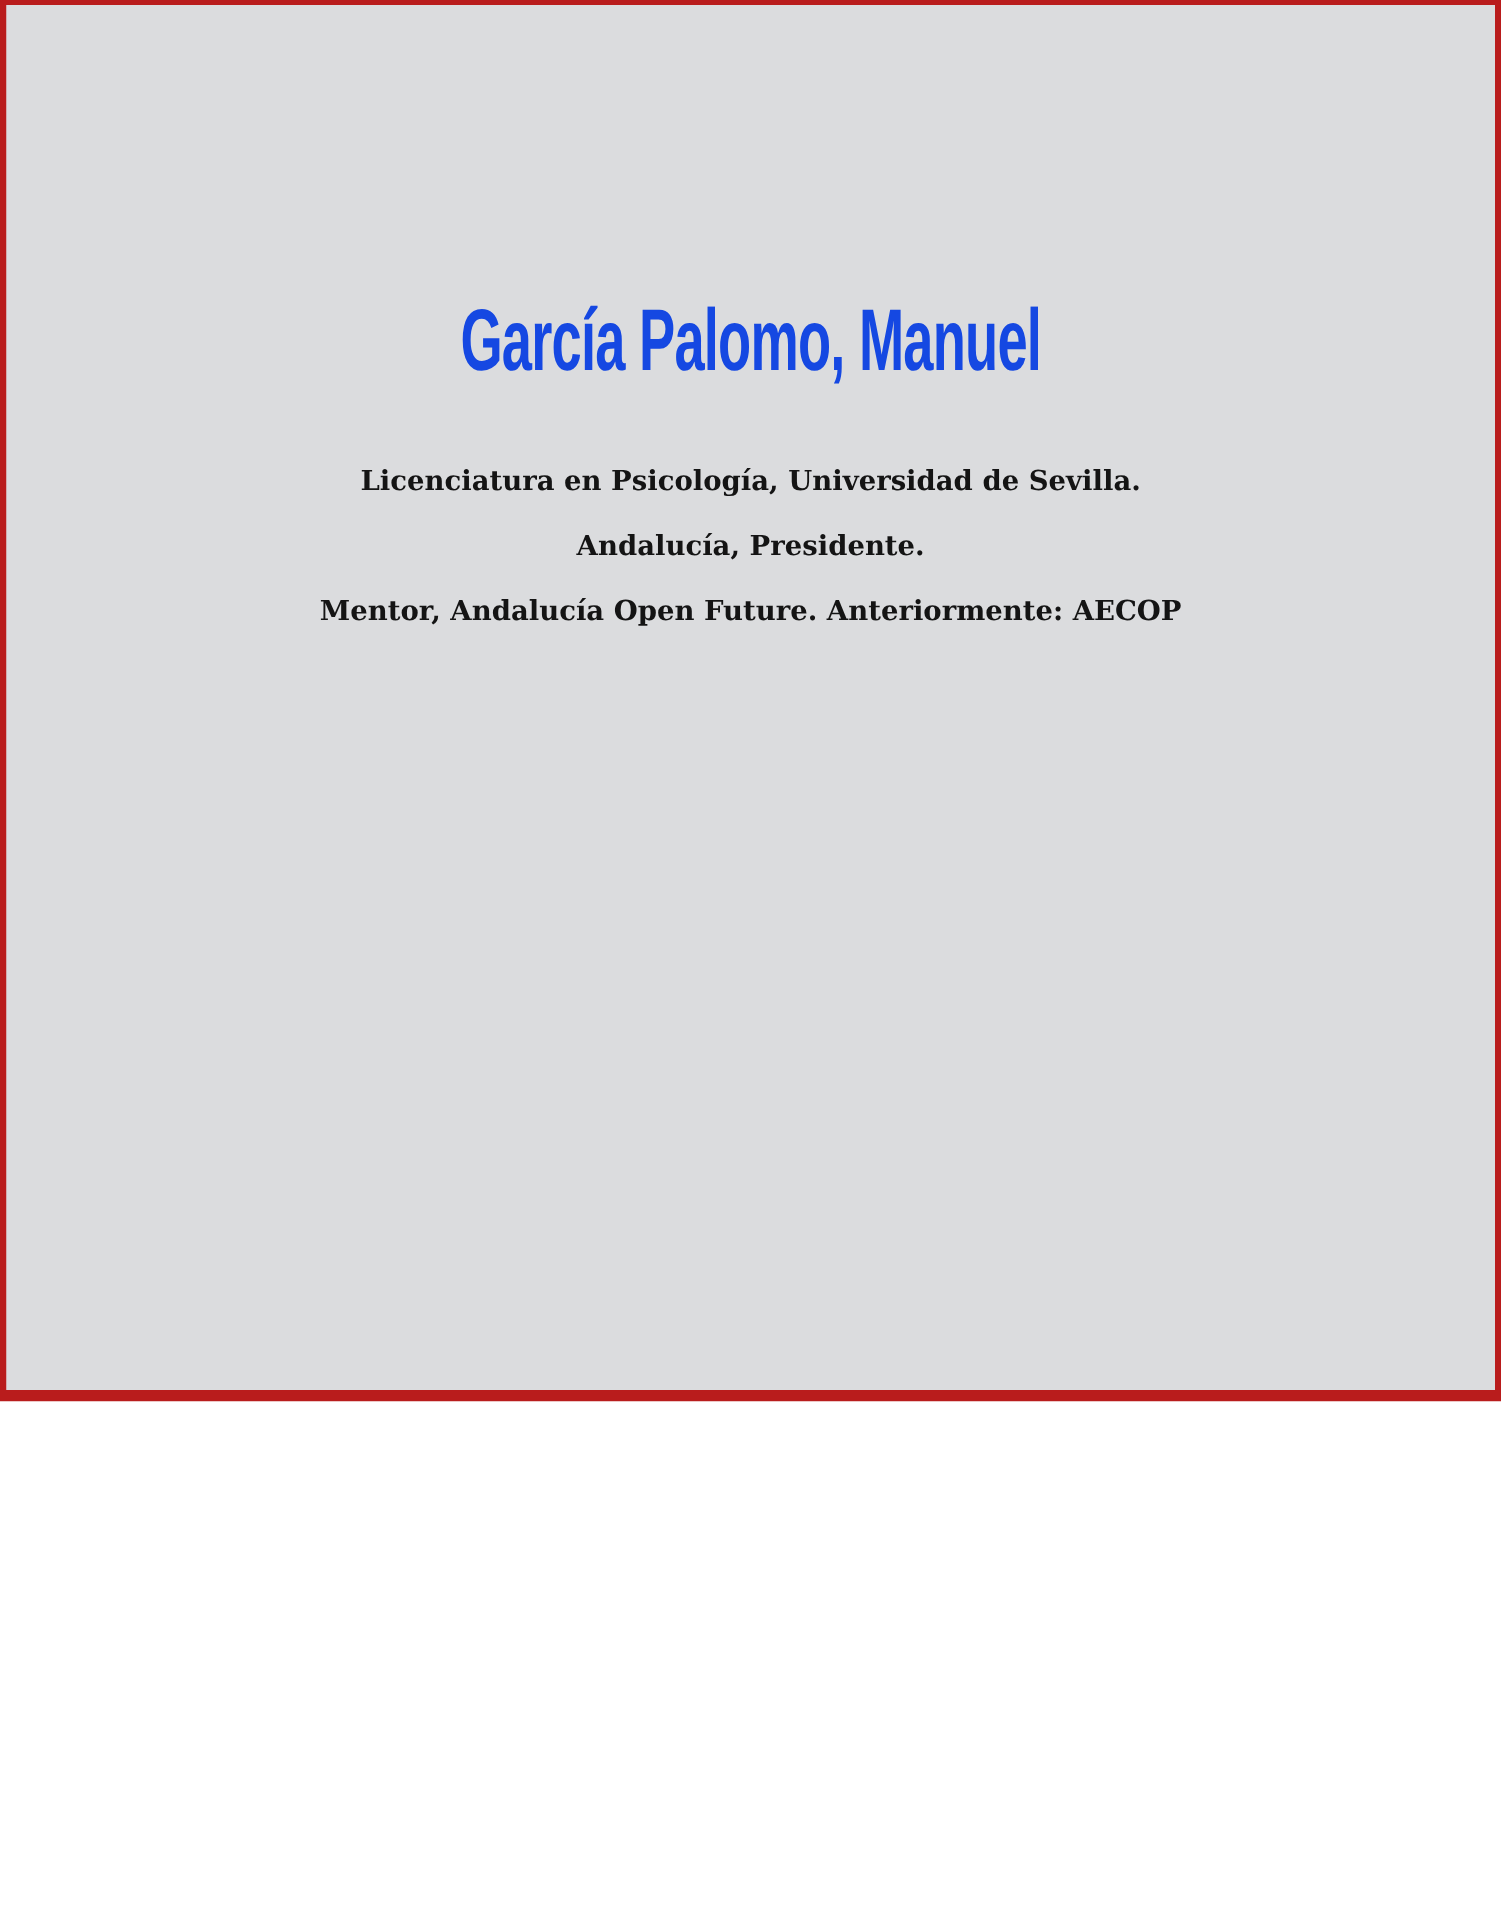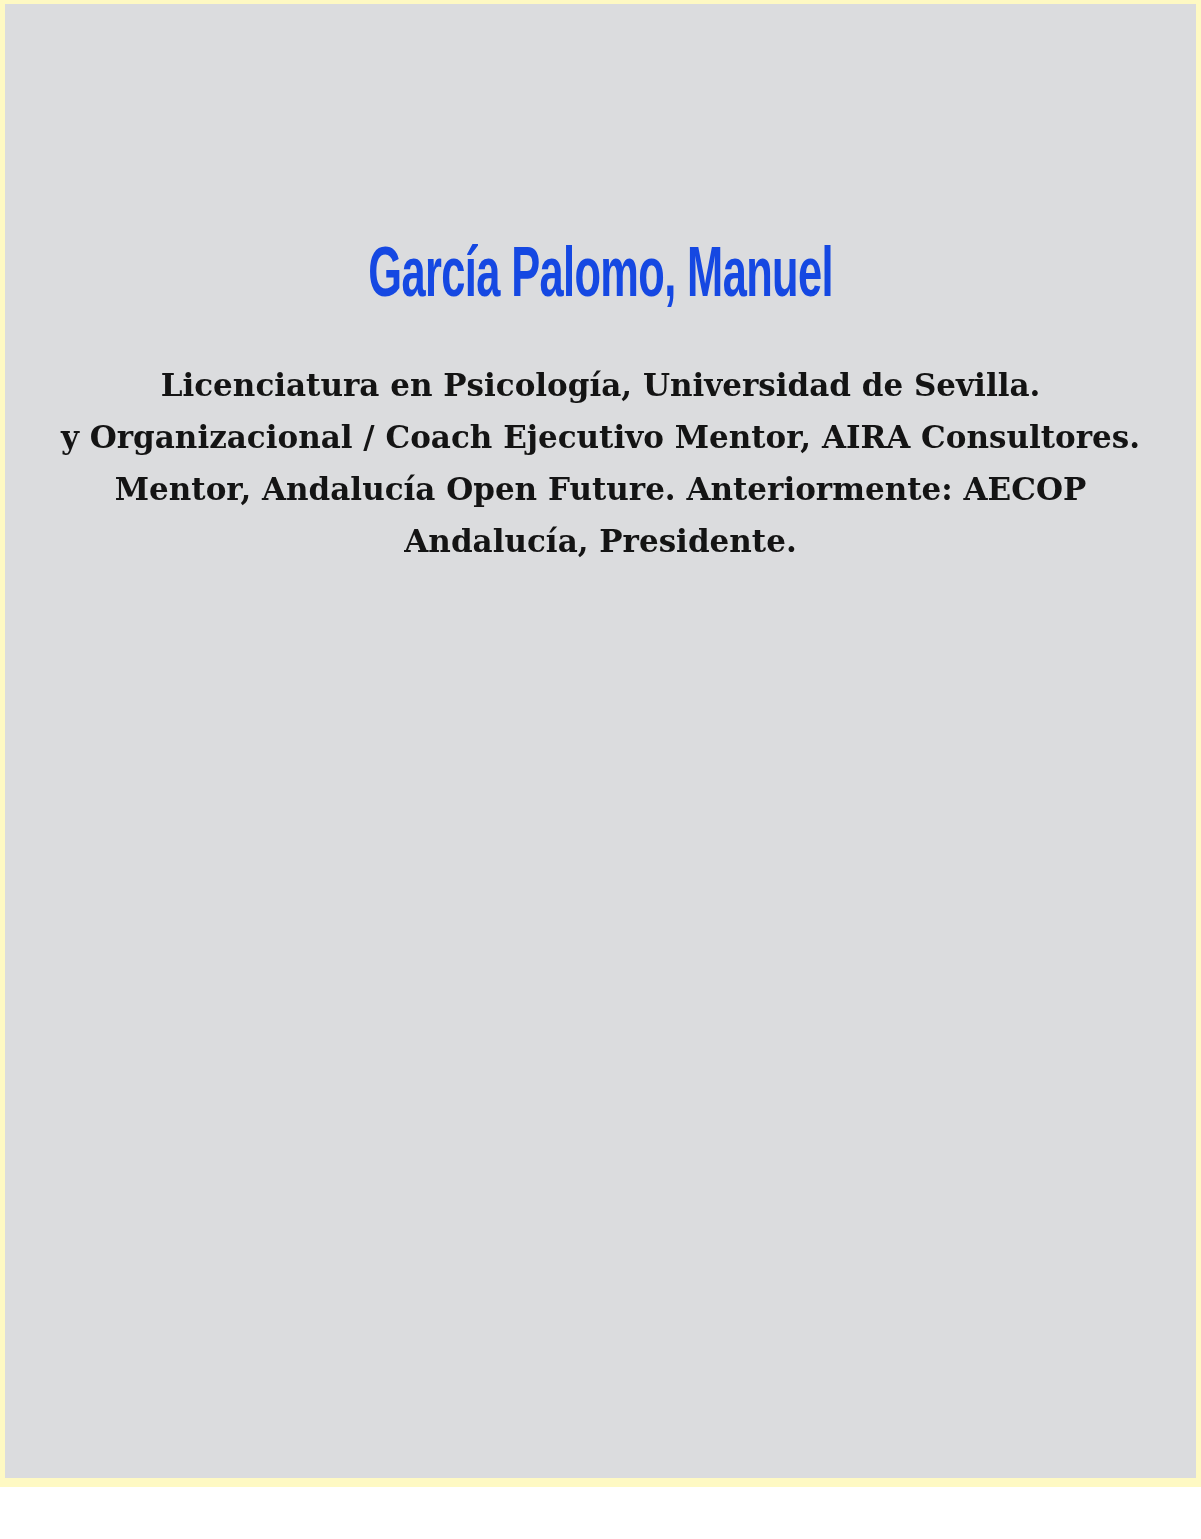"García Palomo, Manuel" .page { background: #fef9c3 -> #b91c1c; height: 1487px -> 1121px }
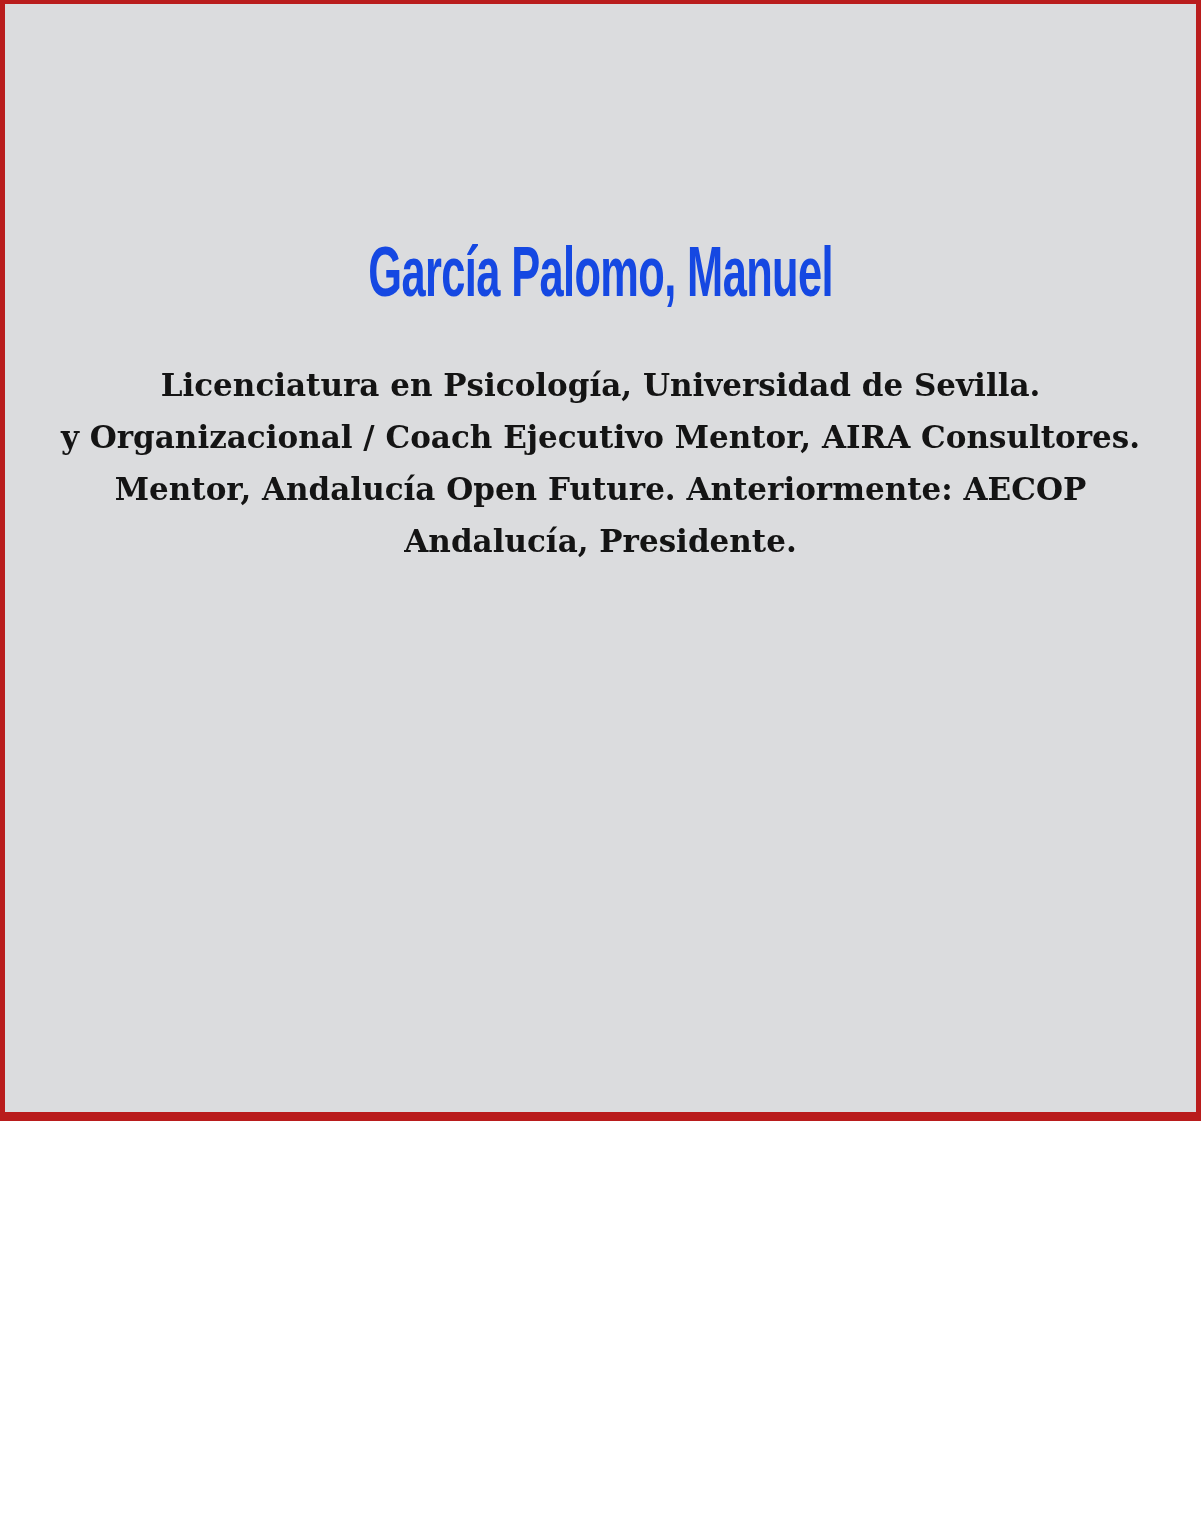"Licenciatura en Psicología, Universidad" .bio { font-size: 31px -> 22px }
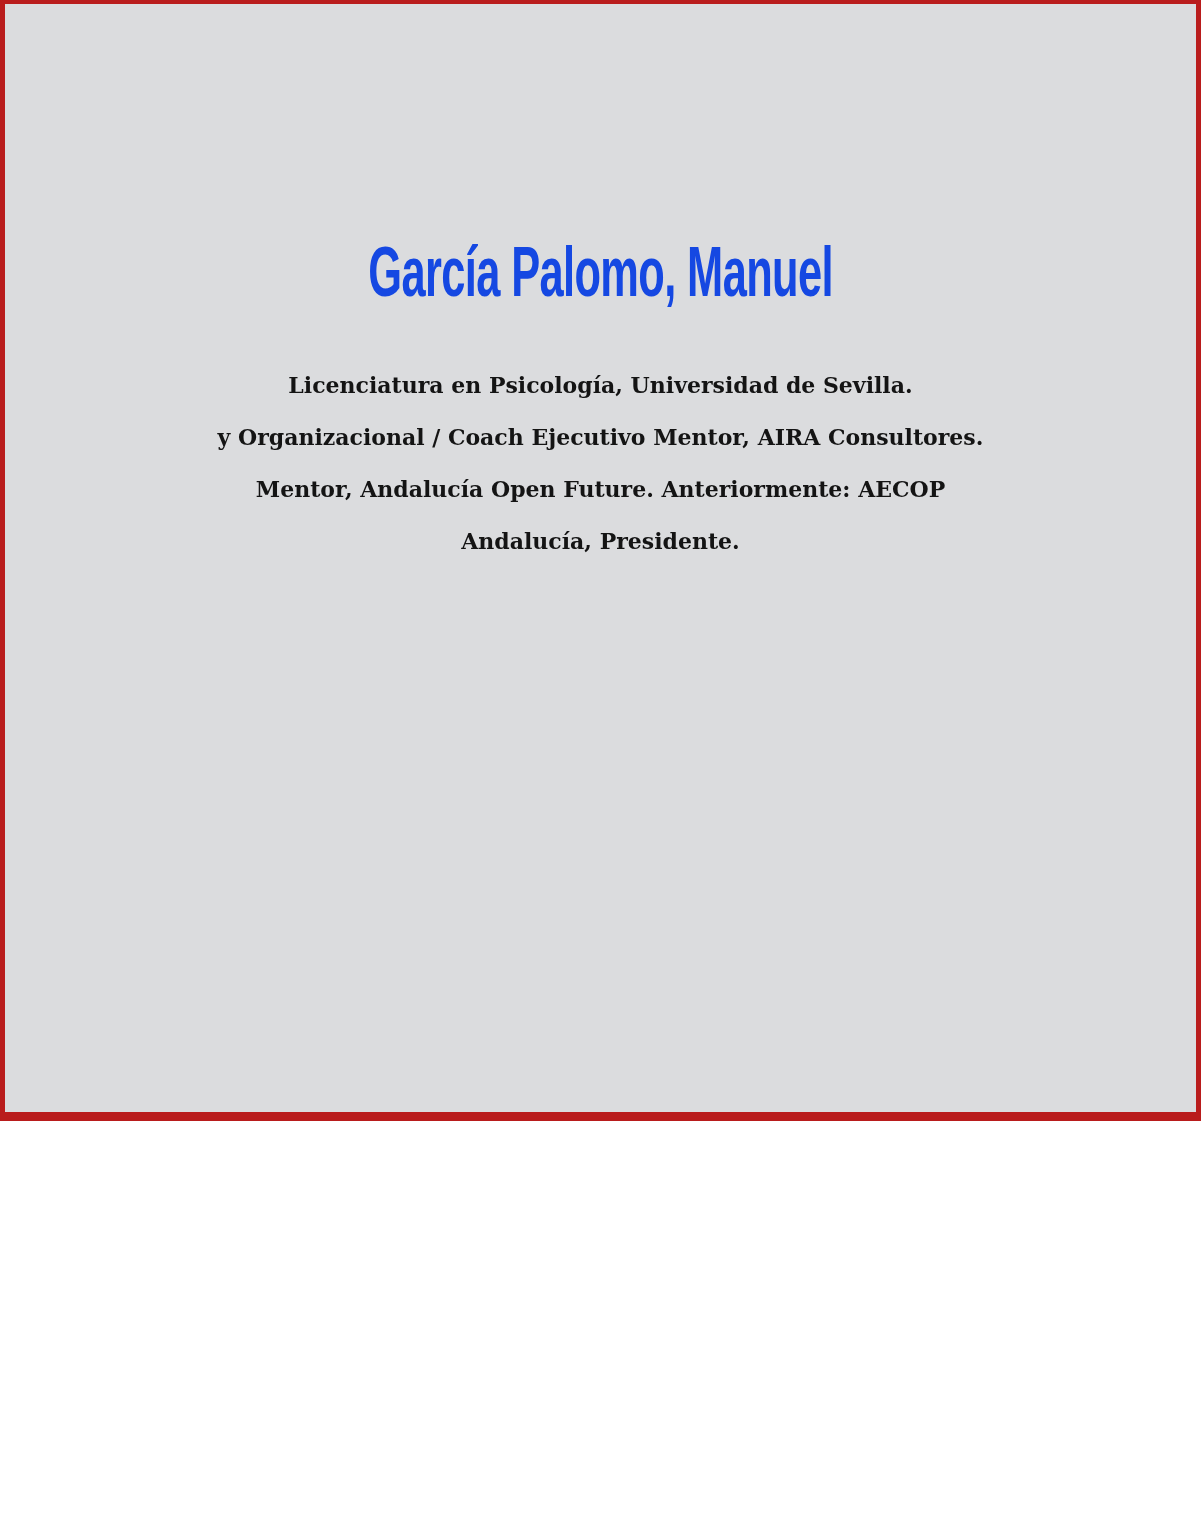"y Organizacional / Coach Ejecutivo" span.bio-line { html: <span>y Organizacional / Coach Ejecutivo Mentor, AIRA Consultores.</span> -> none }
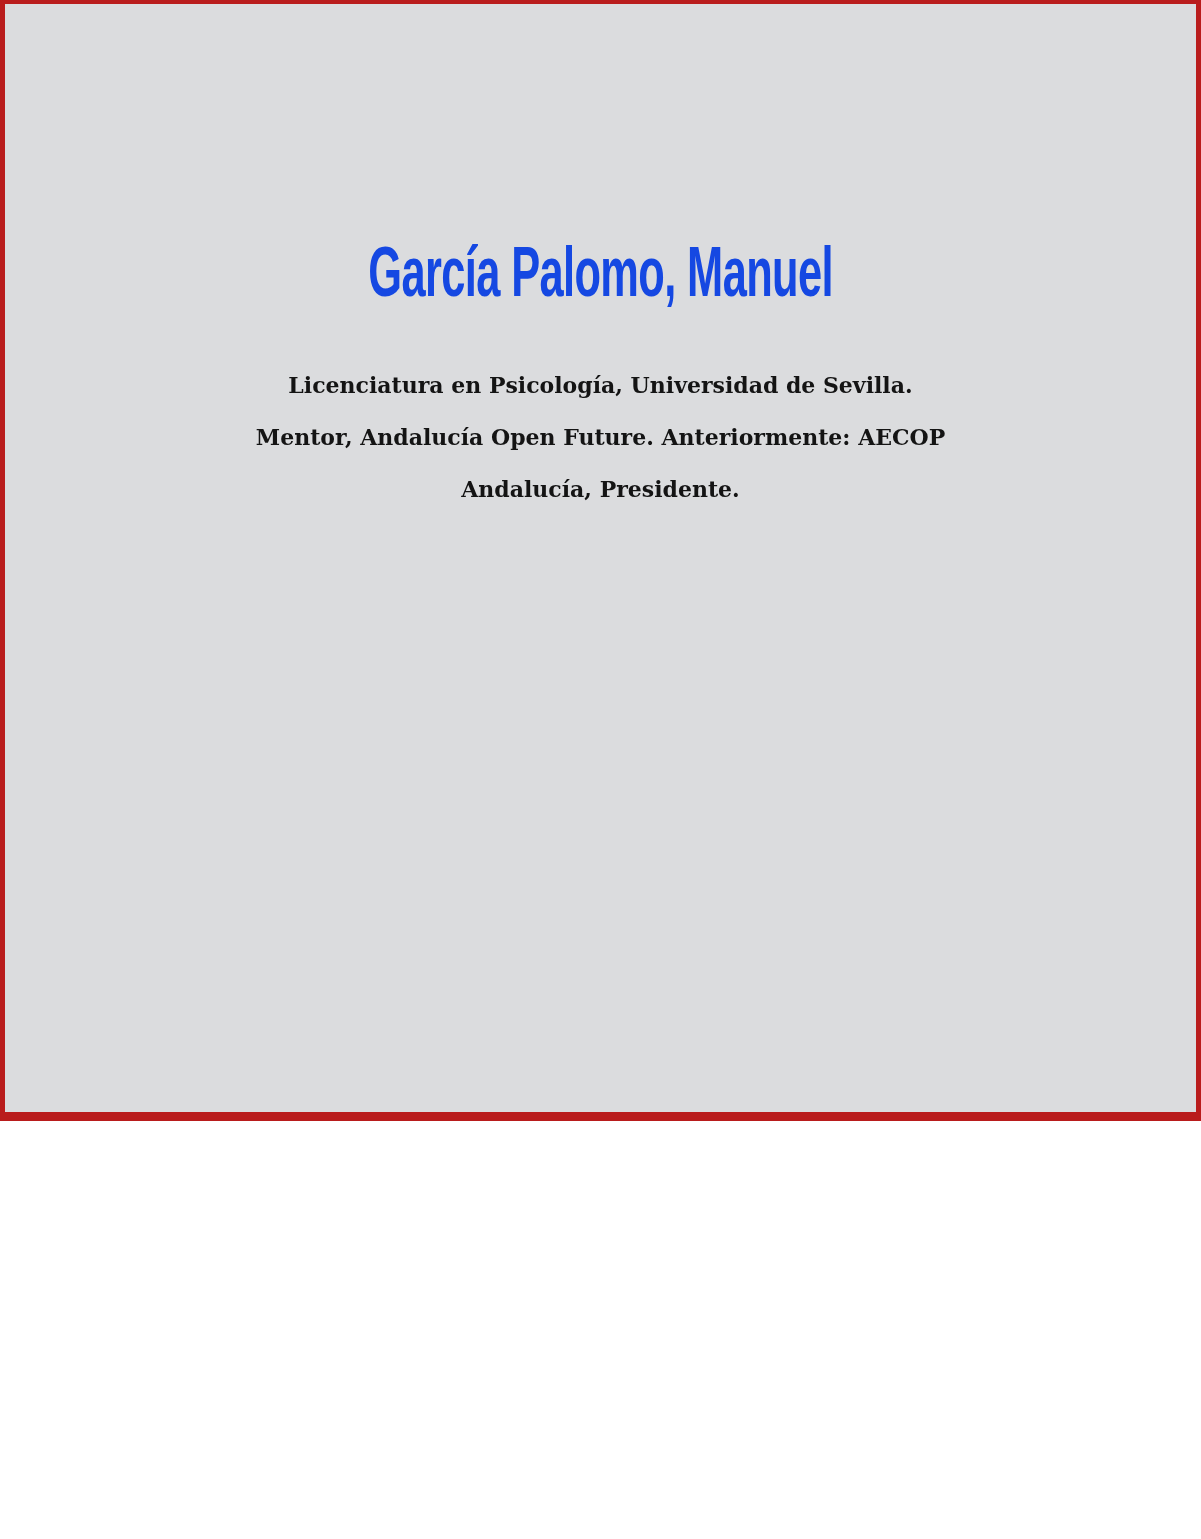"Mentor, Andalucía Open Future." span.bio-line { order: before "Andalucía, Presidente." -> after "Andalucía, Presidente." }
